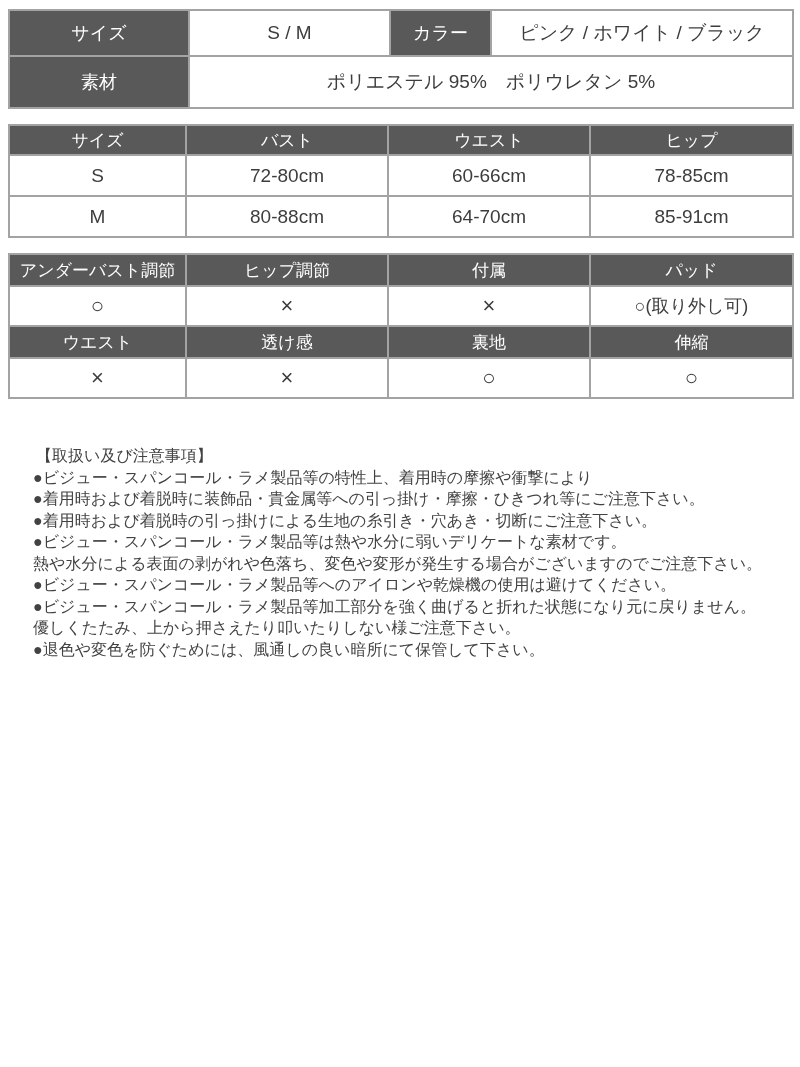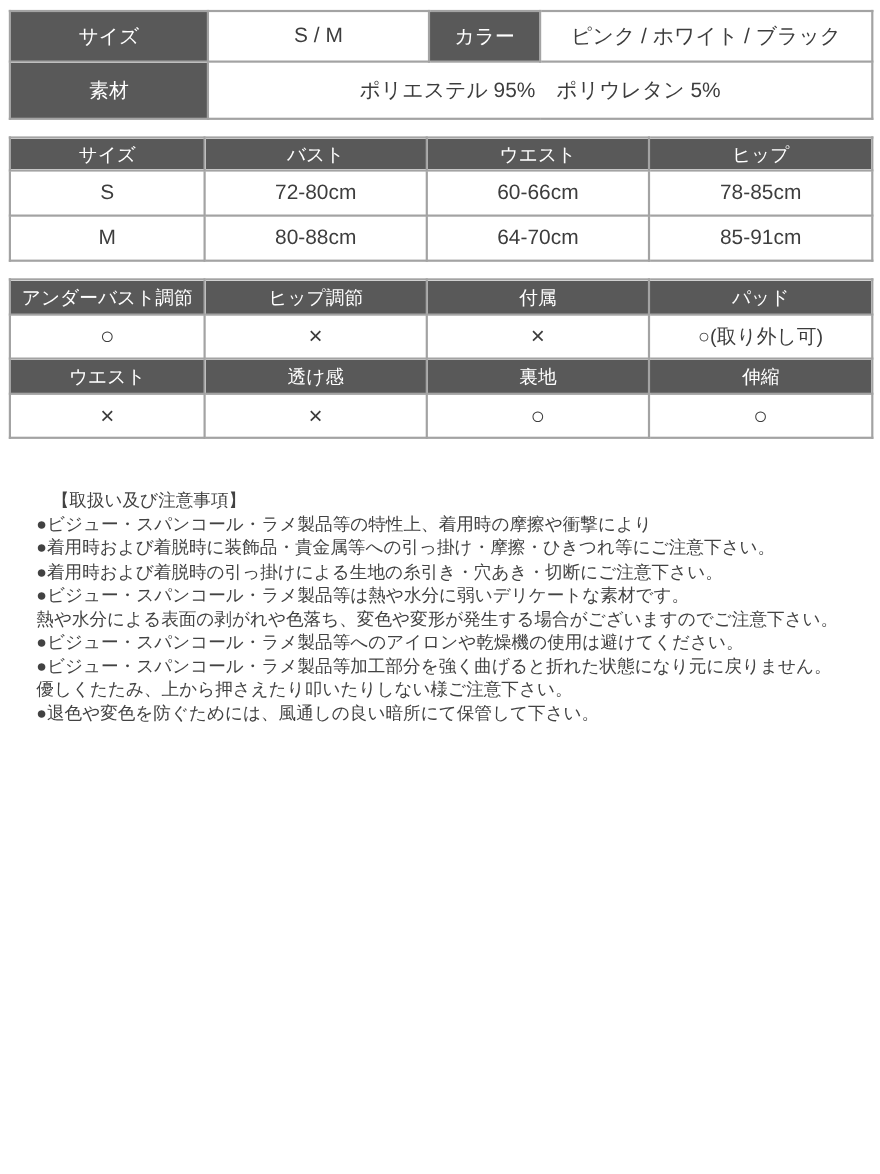"【取扱い及び注意事項】" .notes-title { margin-left: 14px -> 3px }
